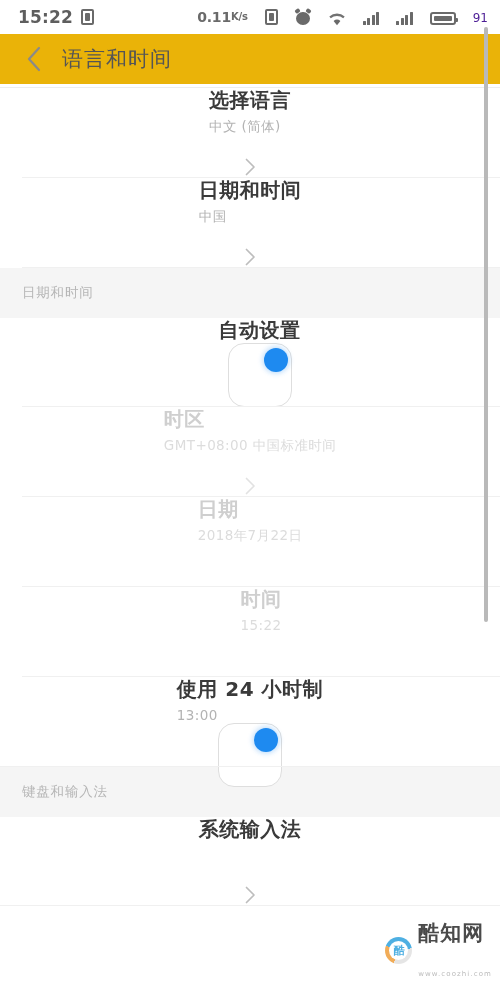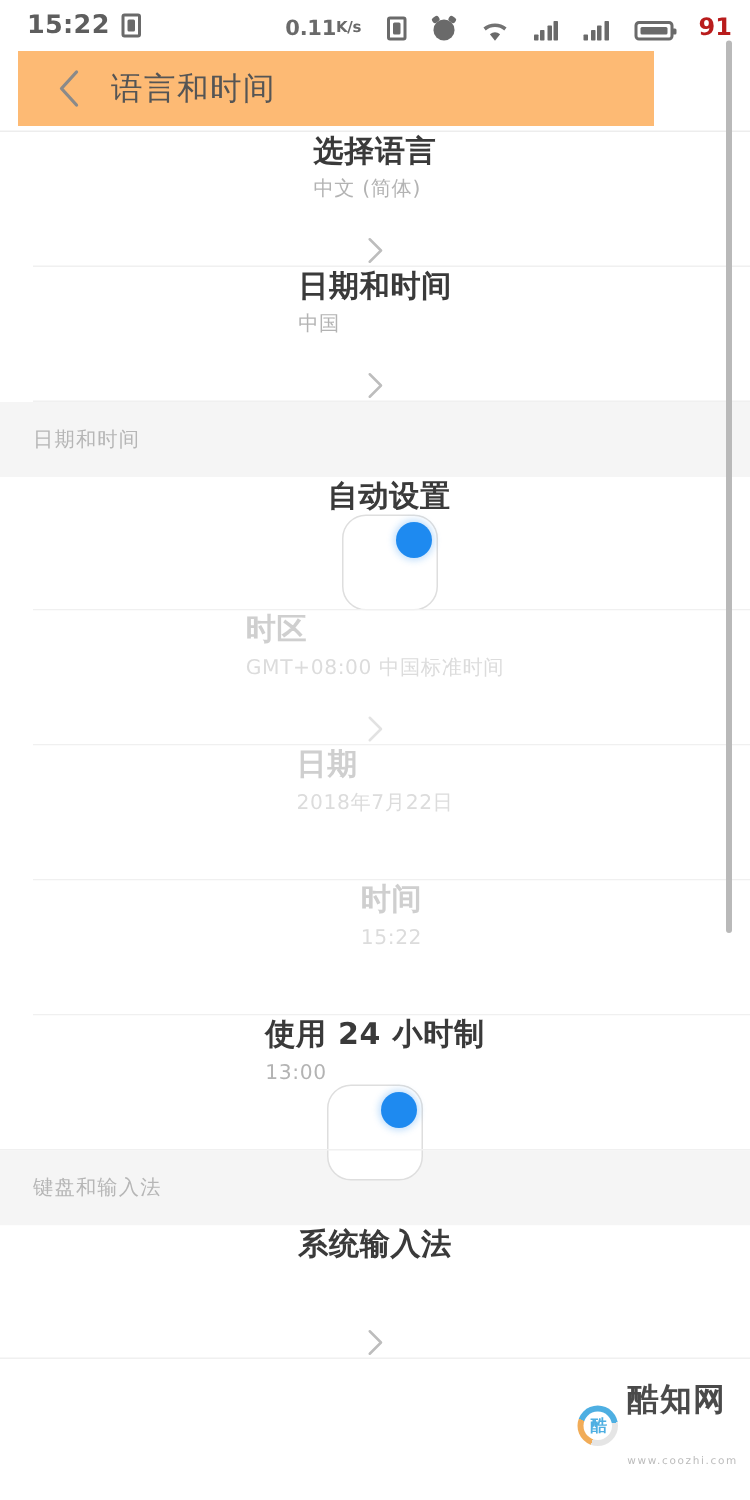"91" .sb-batt-pct { color: #b91c1c -> #4c1d95; font-size: 16px -> 12px; font-weight: 700 -> 400 }
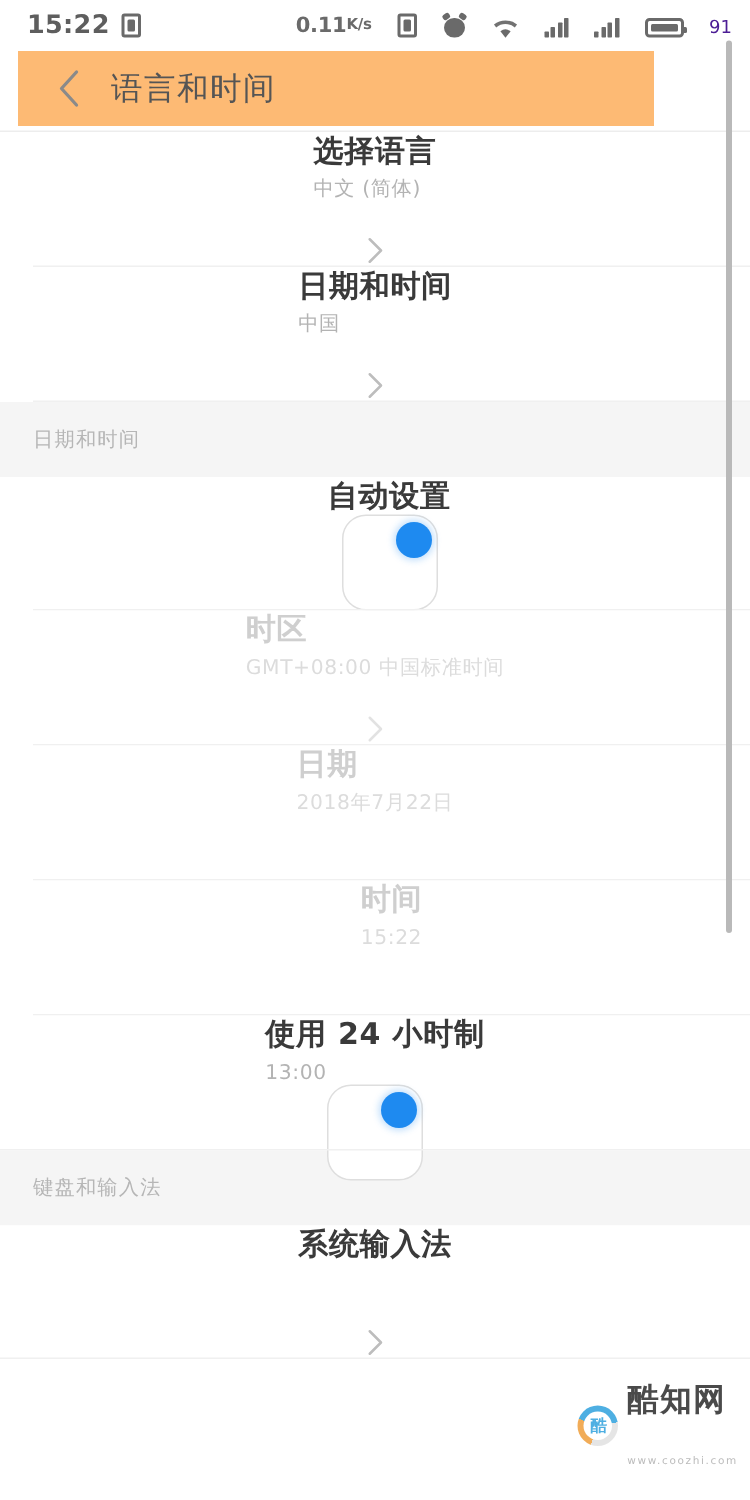"语言和时间" .appbar { background: #fdba74 -> #eab308; left: 12px -> 0; width: 424px -> 500px }
